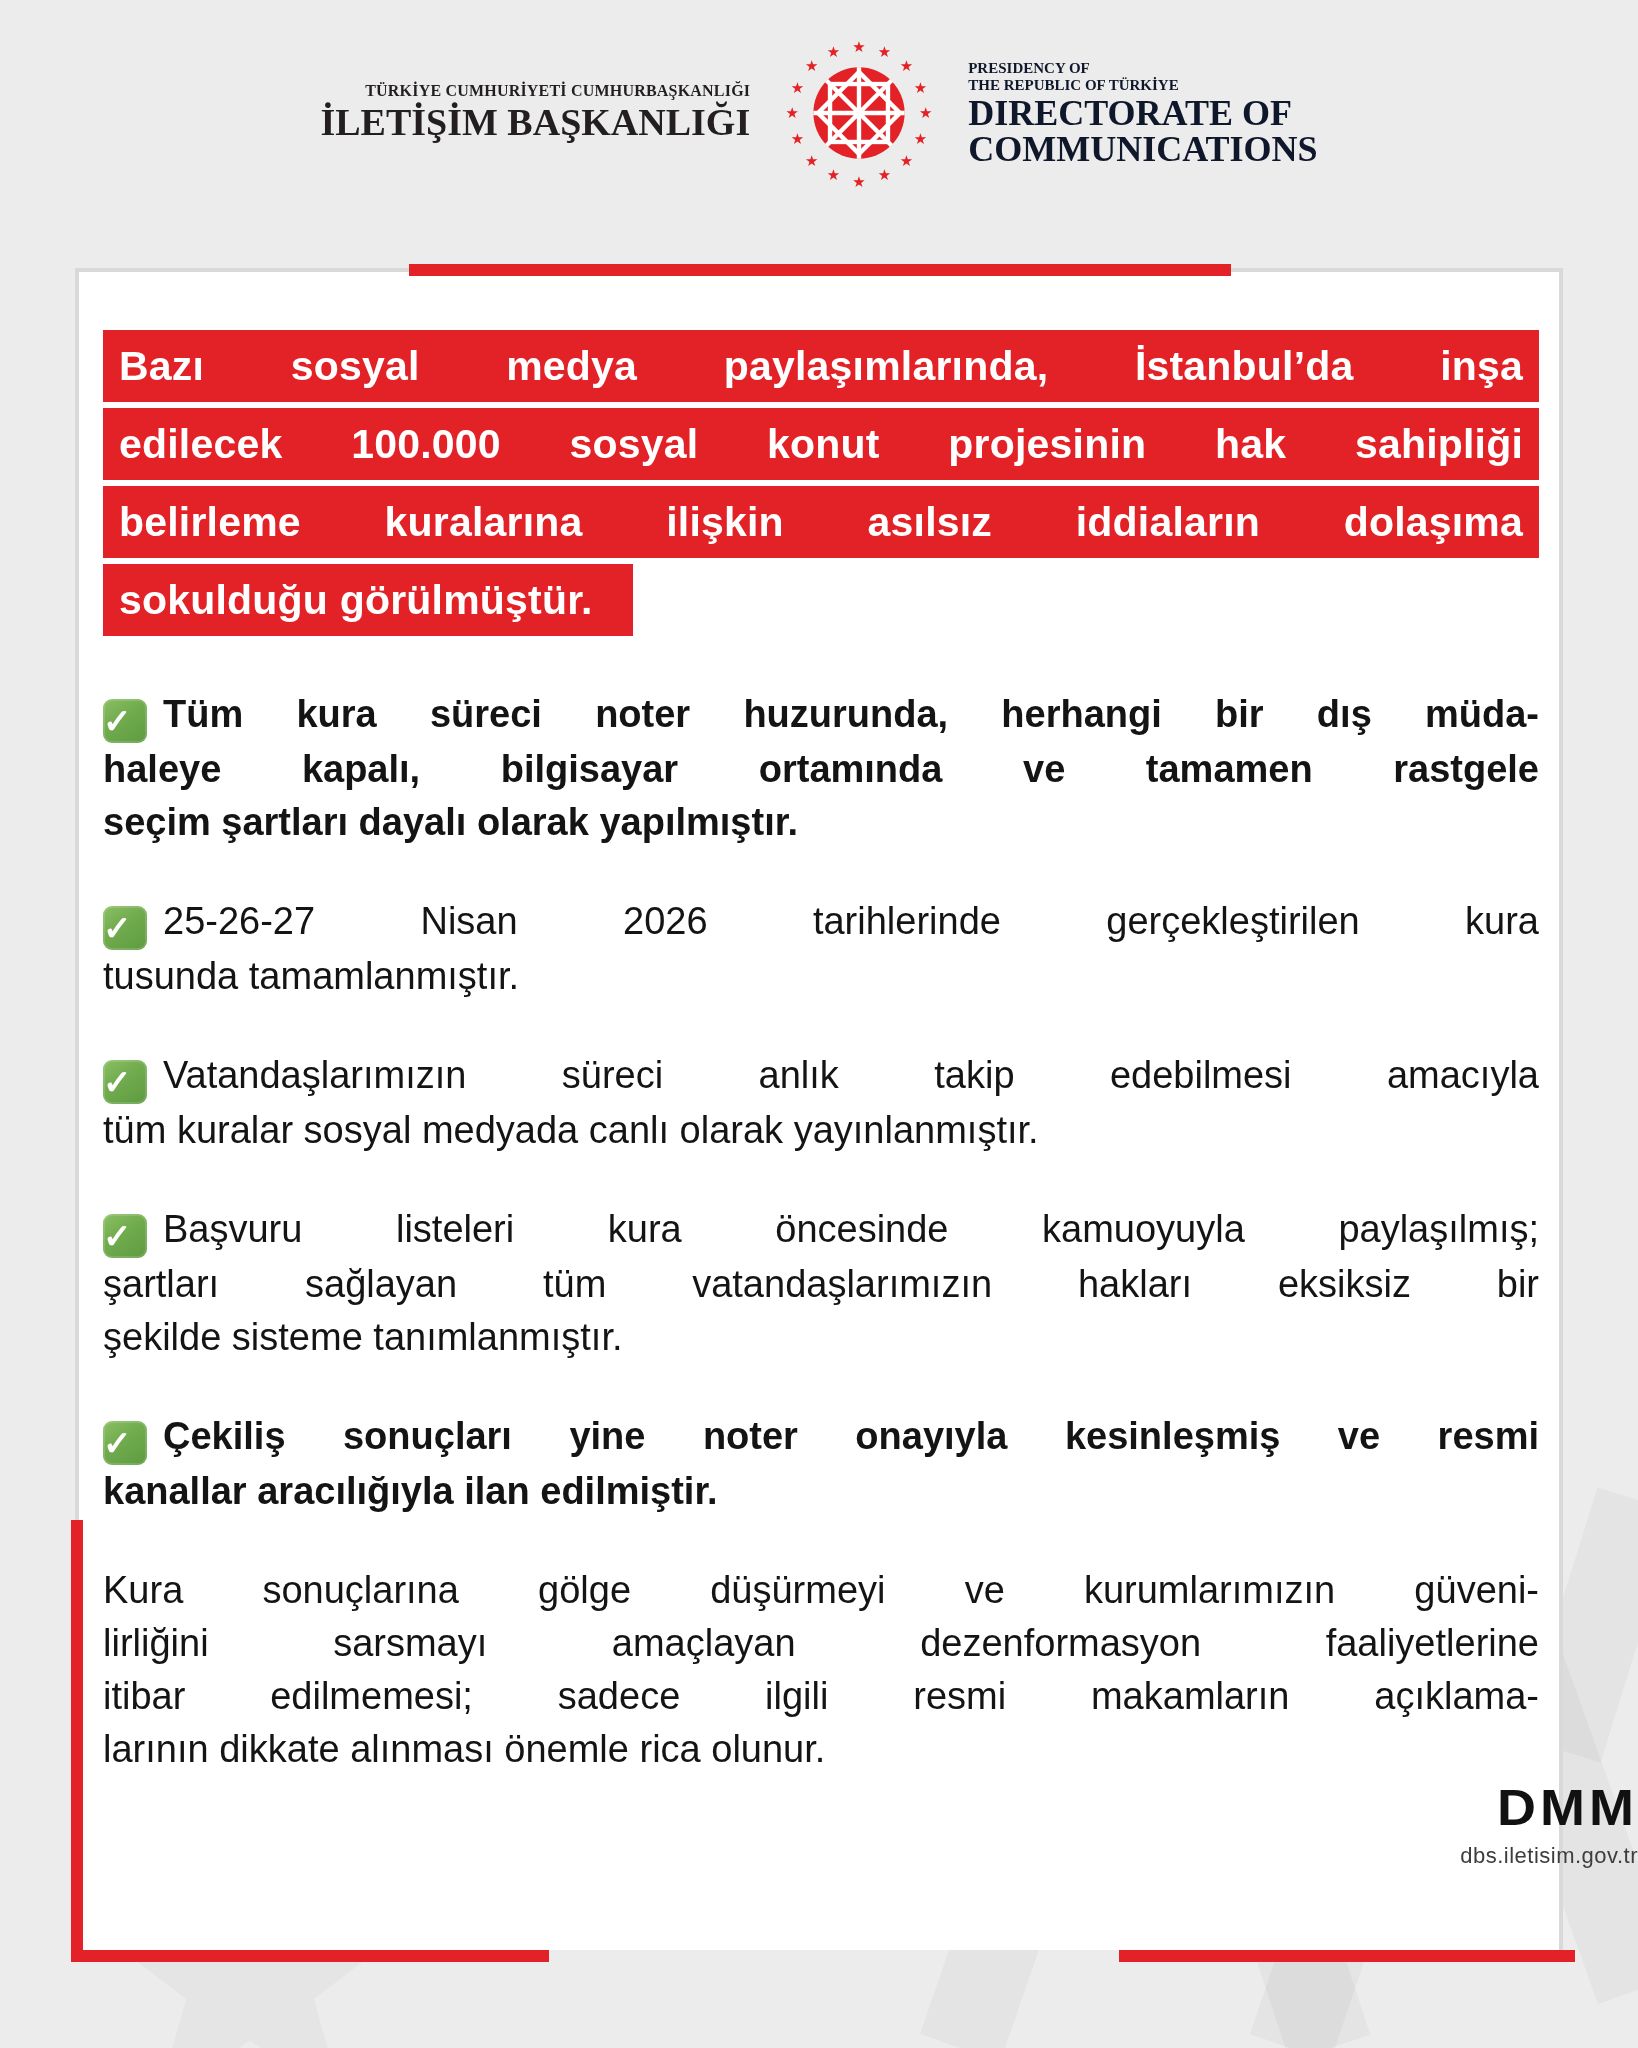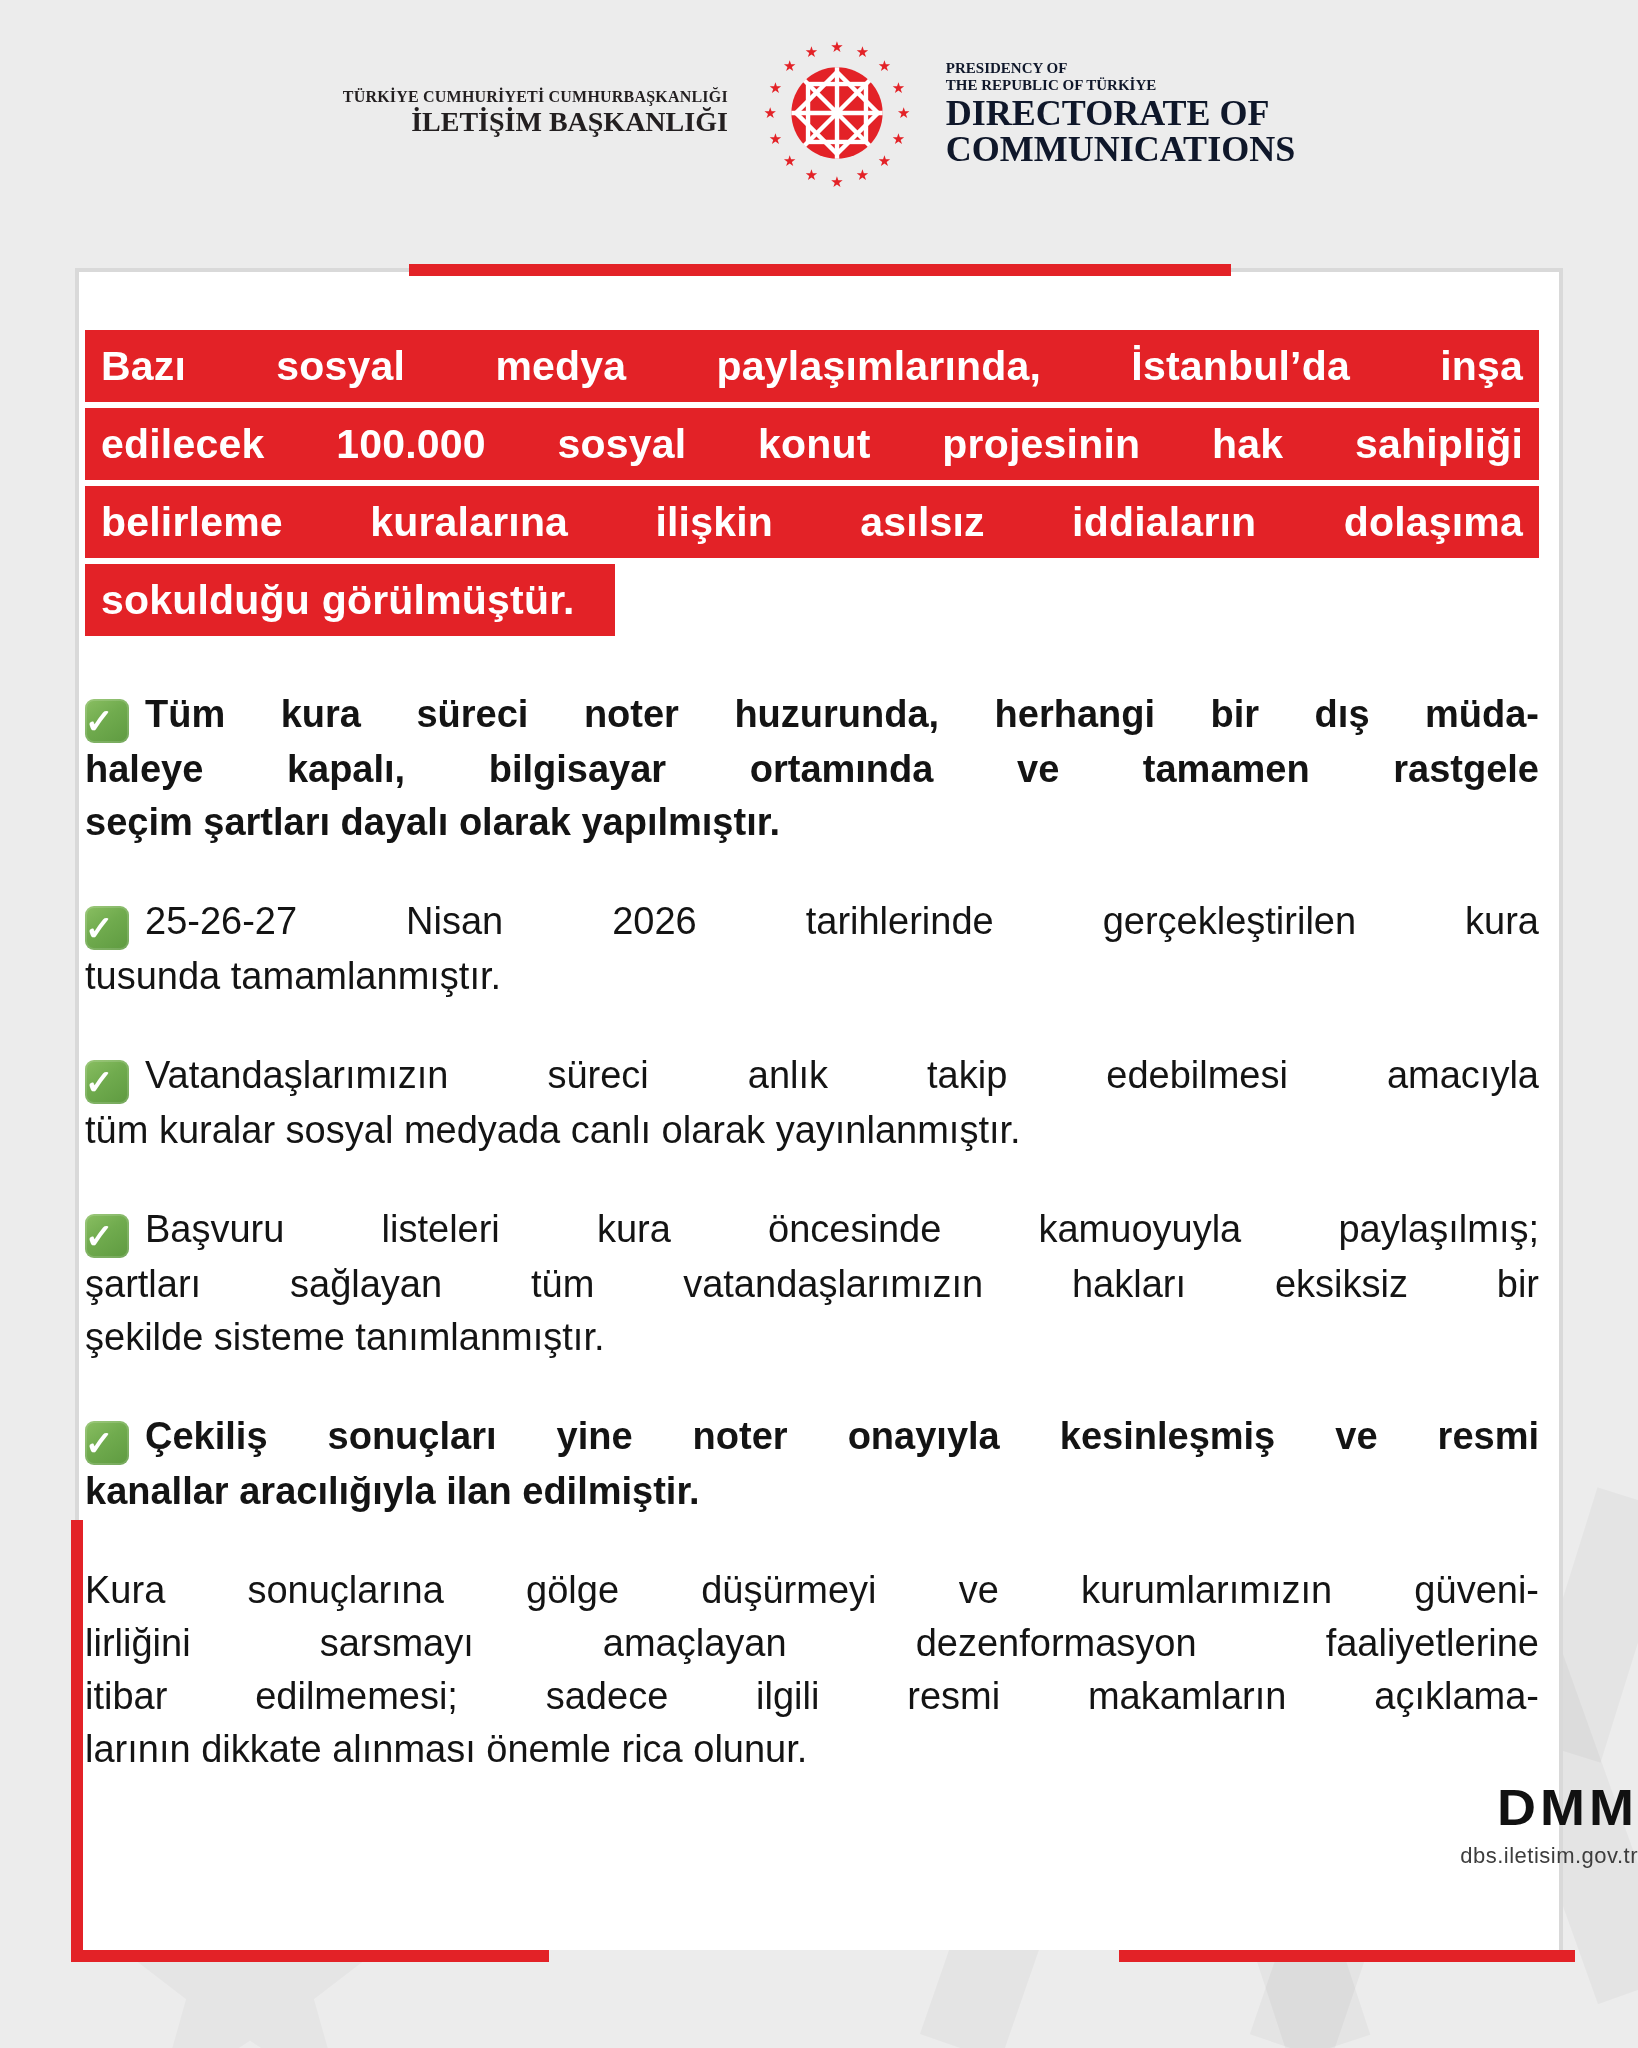"İLETİŞİM BAŞKANLIĞI" .hdr-left .big { font-size: 28px -> 38px }
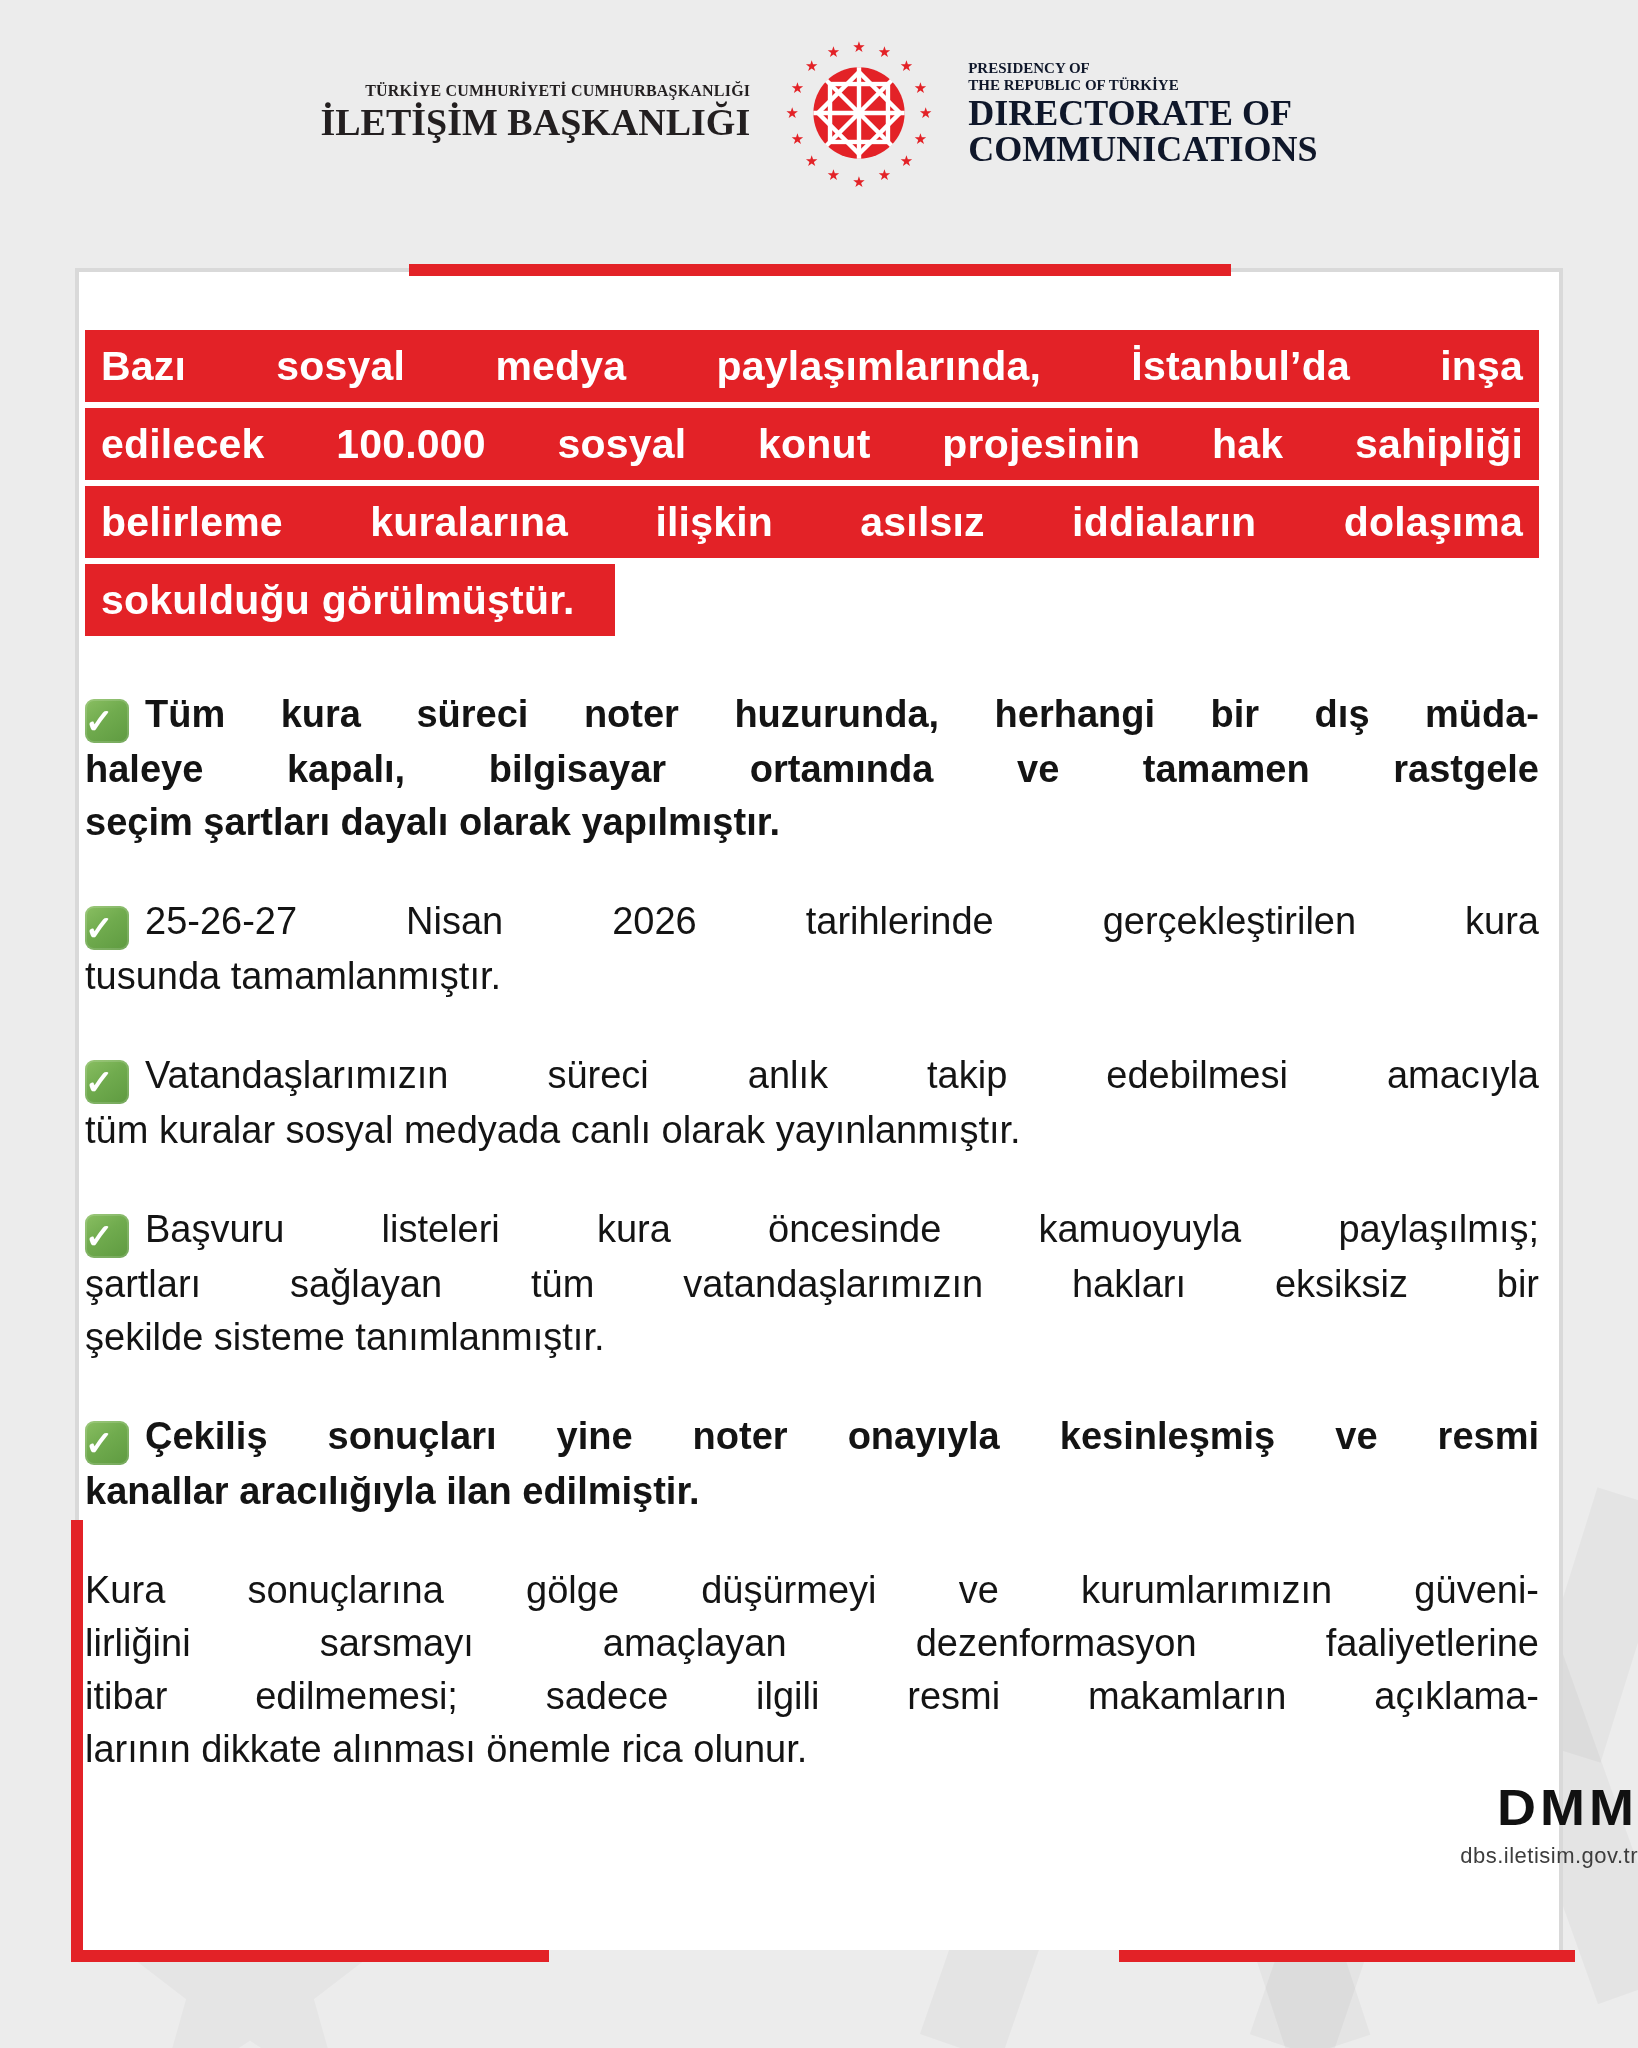"Bazı sosyal medya paylaşımlarında," .content { padding: 56px 20px 0 6px -> 56px 20px 0 24px }
